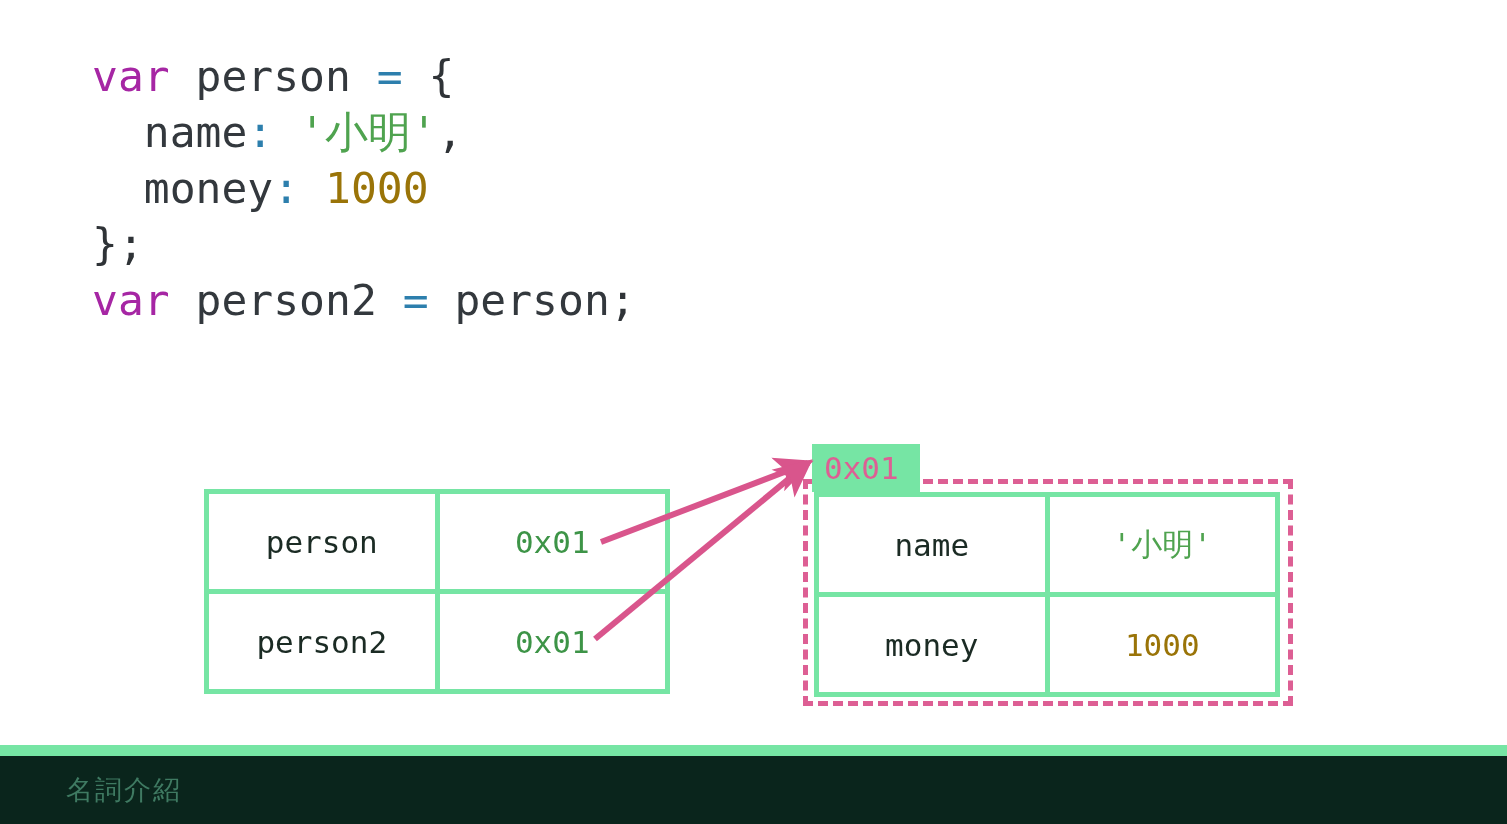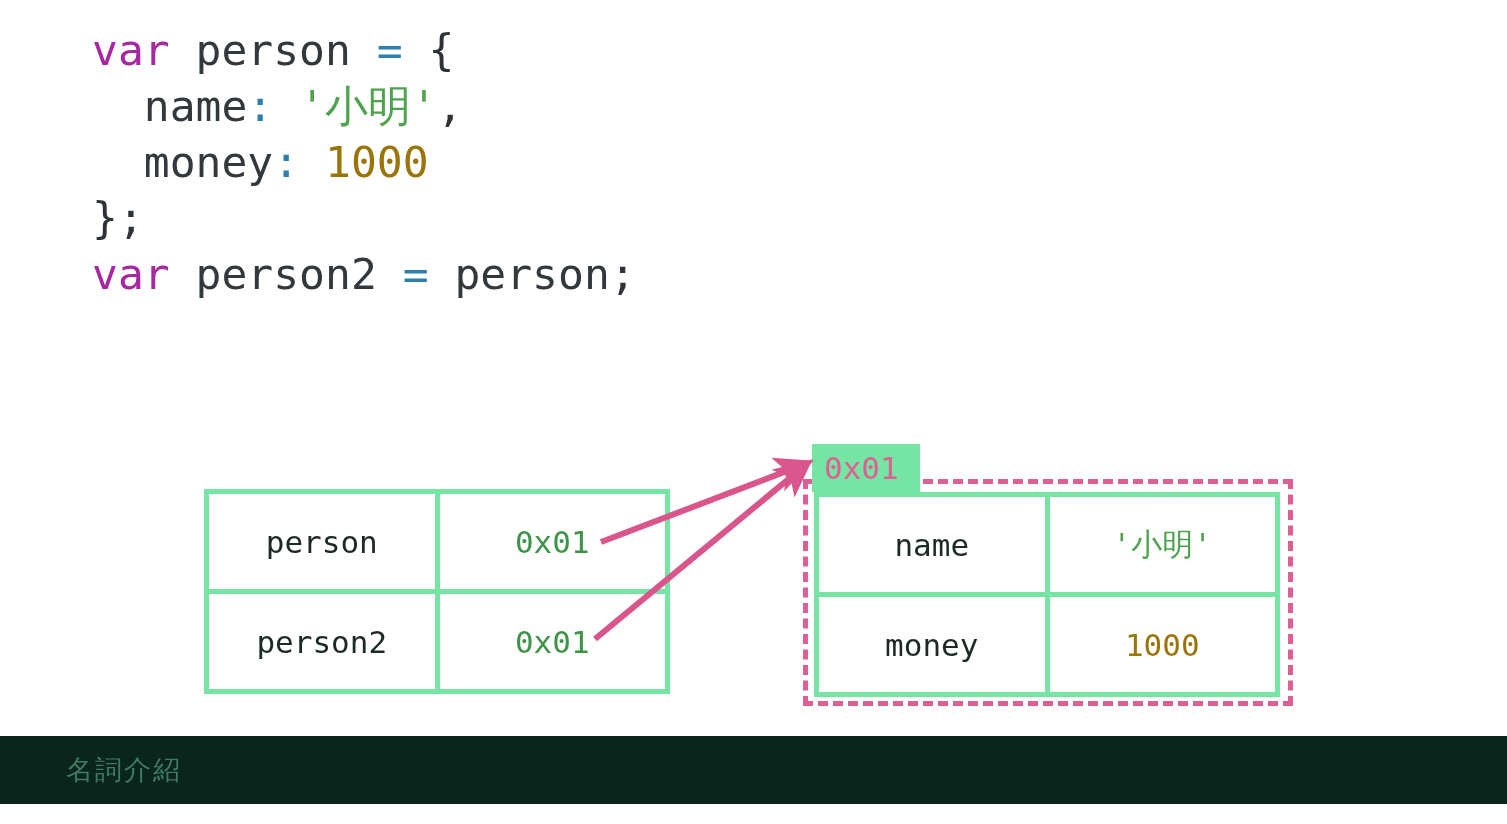"var person = { name:" #code-block { top: 22px -> 48px }
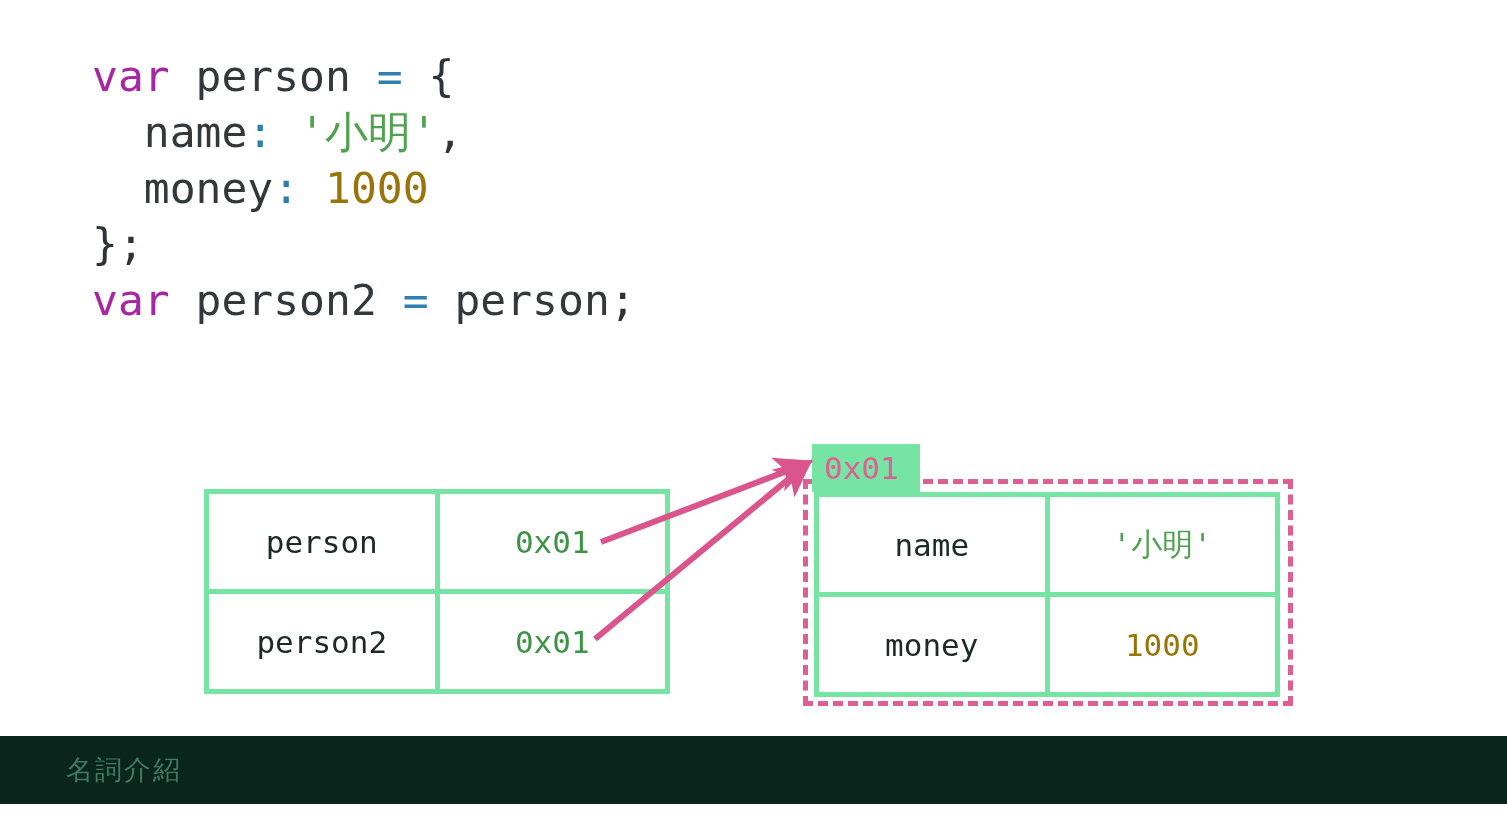"名詞介紹" #footer { top: 736px -> 756px }
